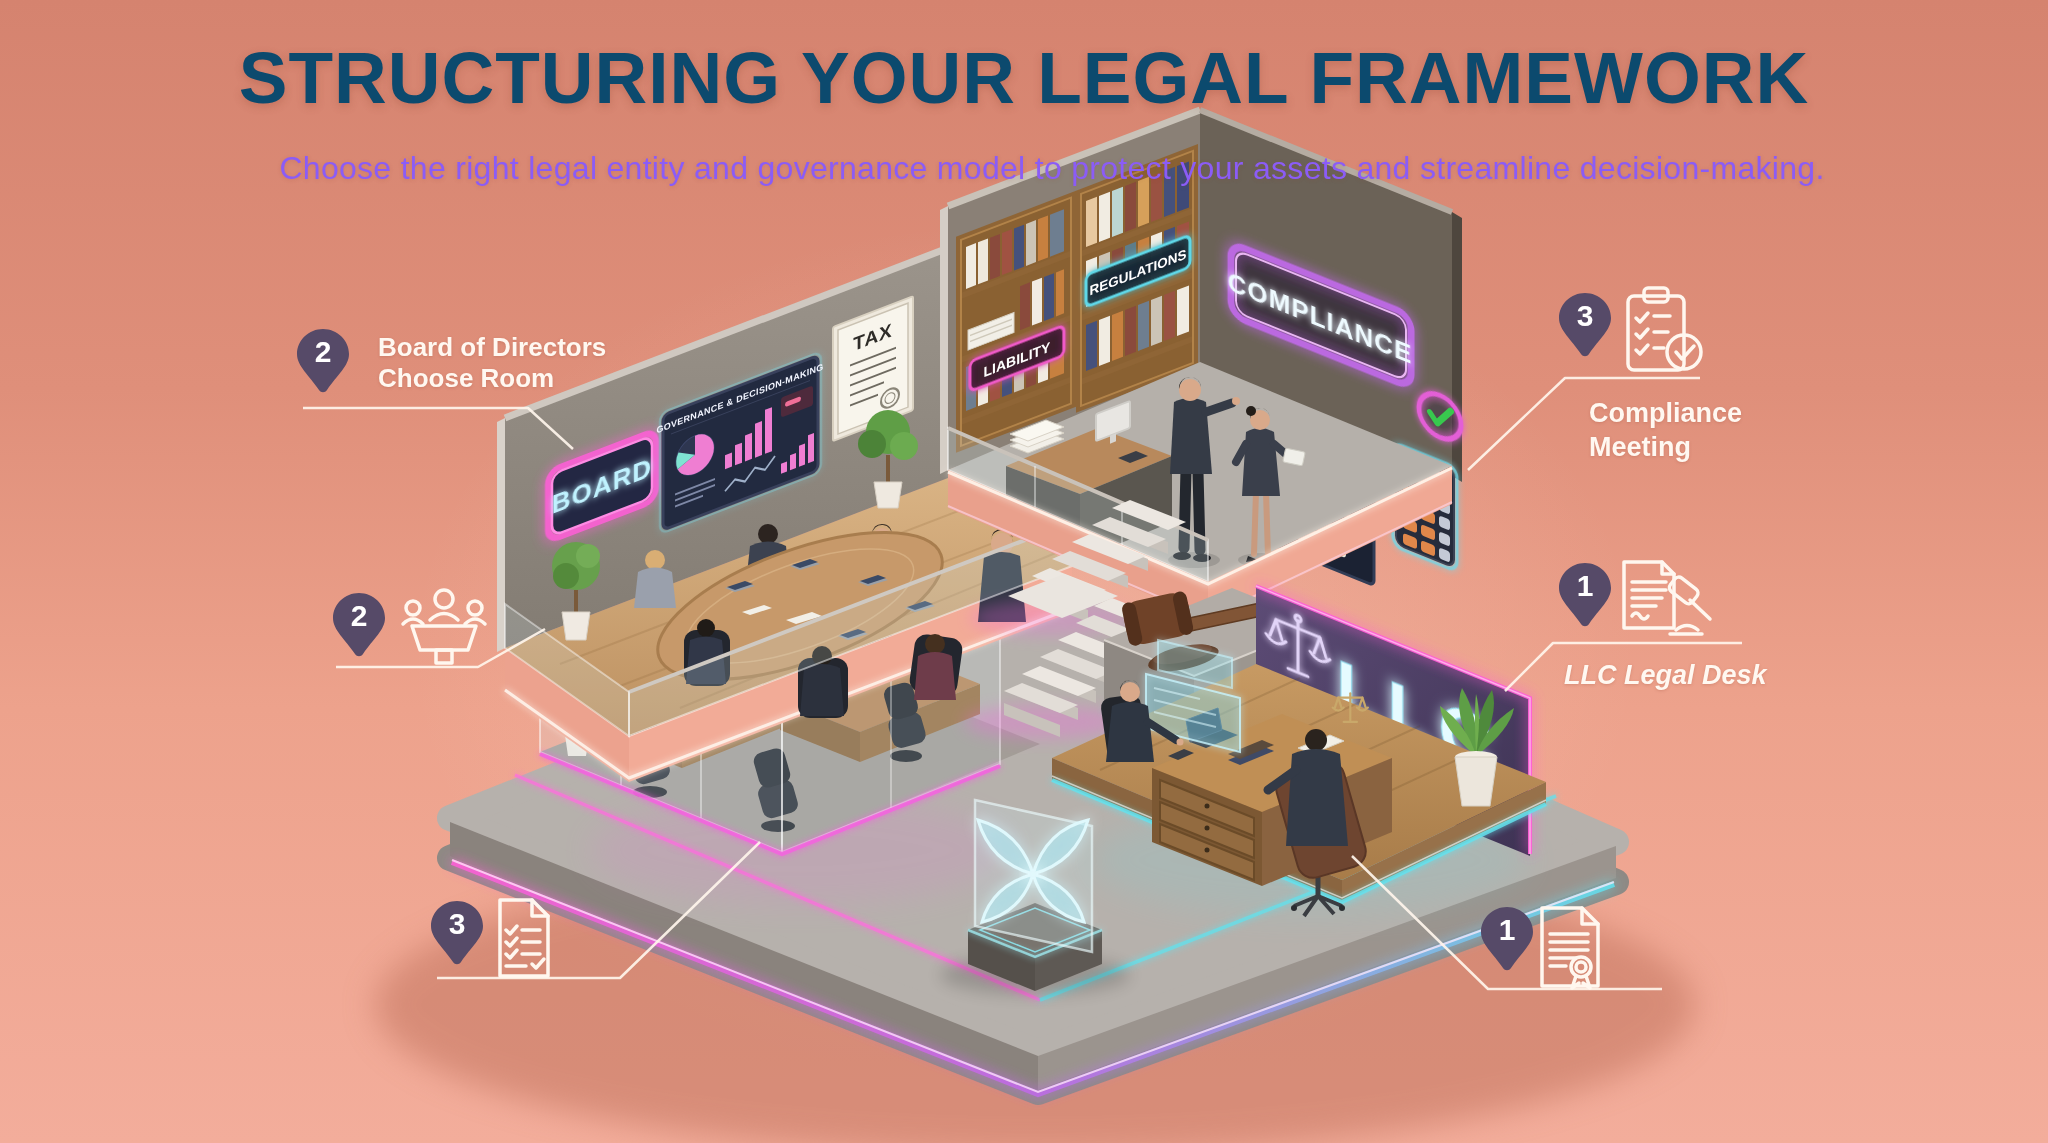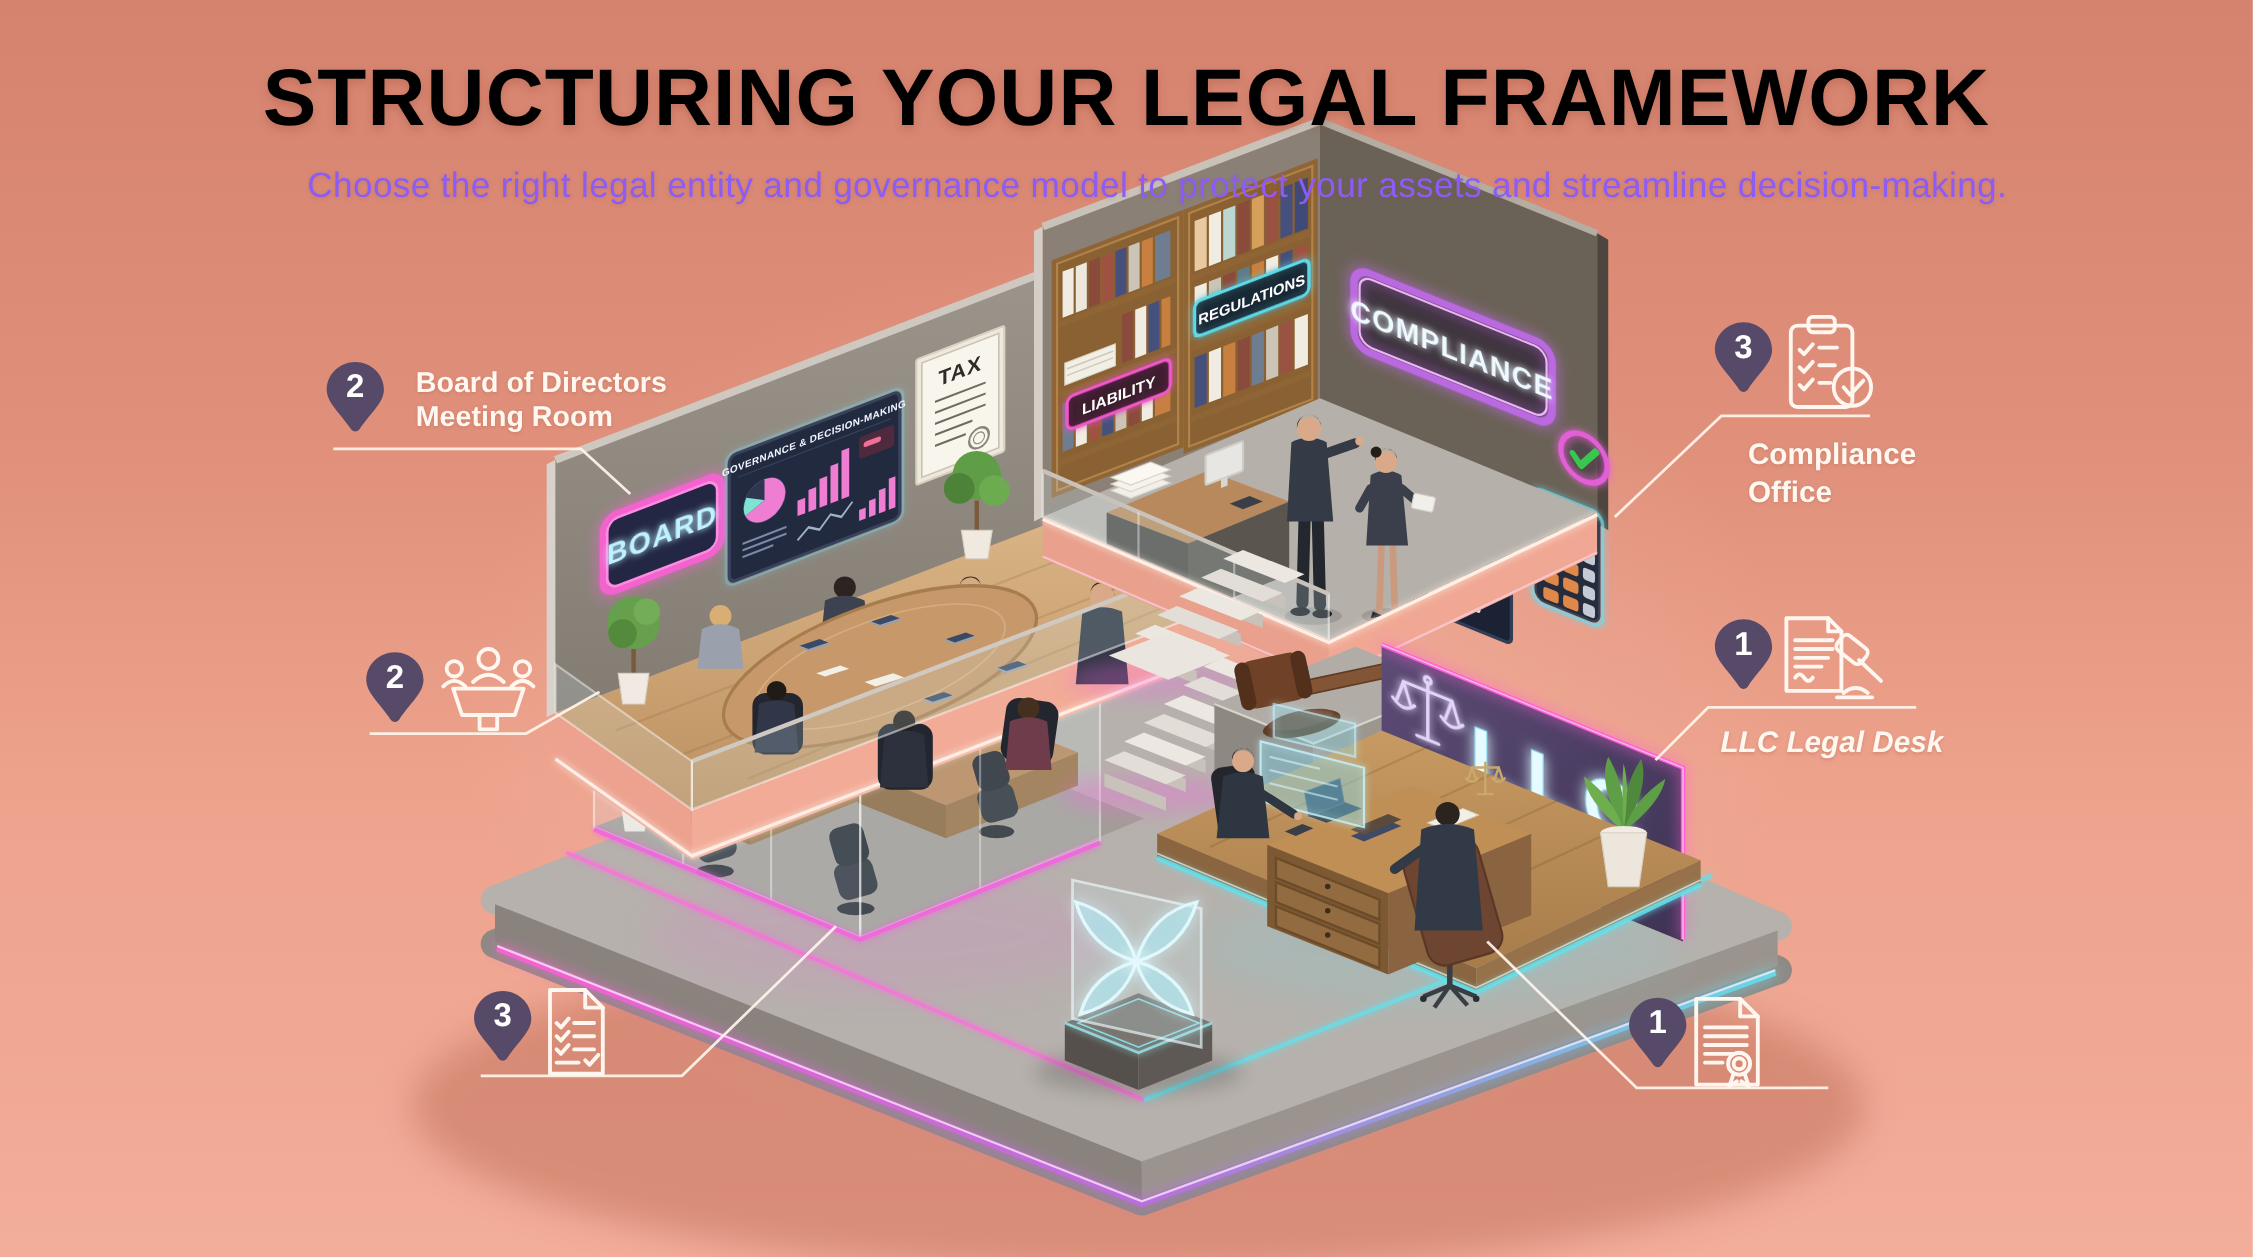"STRUCTURING YOUR LEGAL FRAMEWORK" .title { color: #000000 -> #0c4a6e; top: 48px -> 36px }
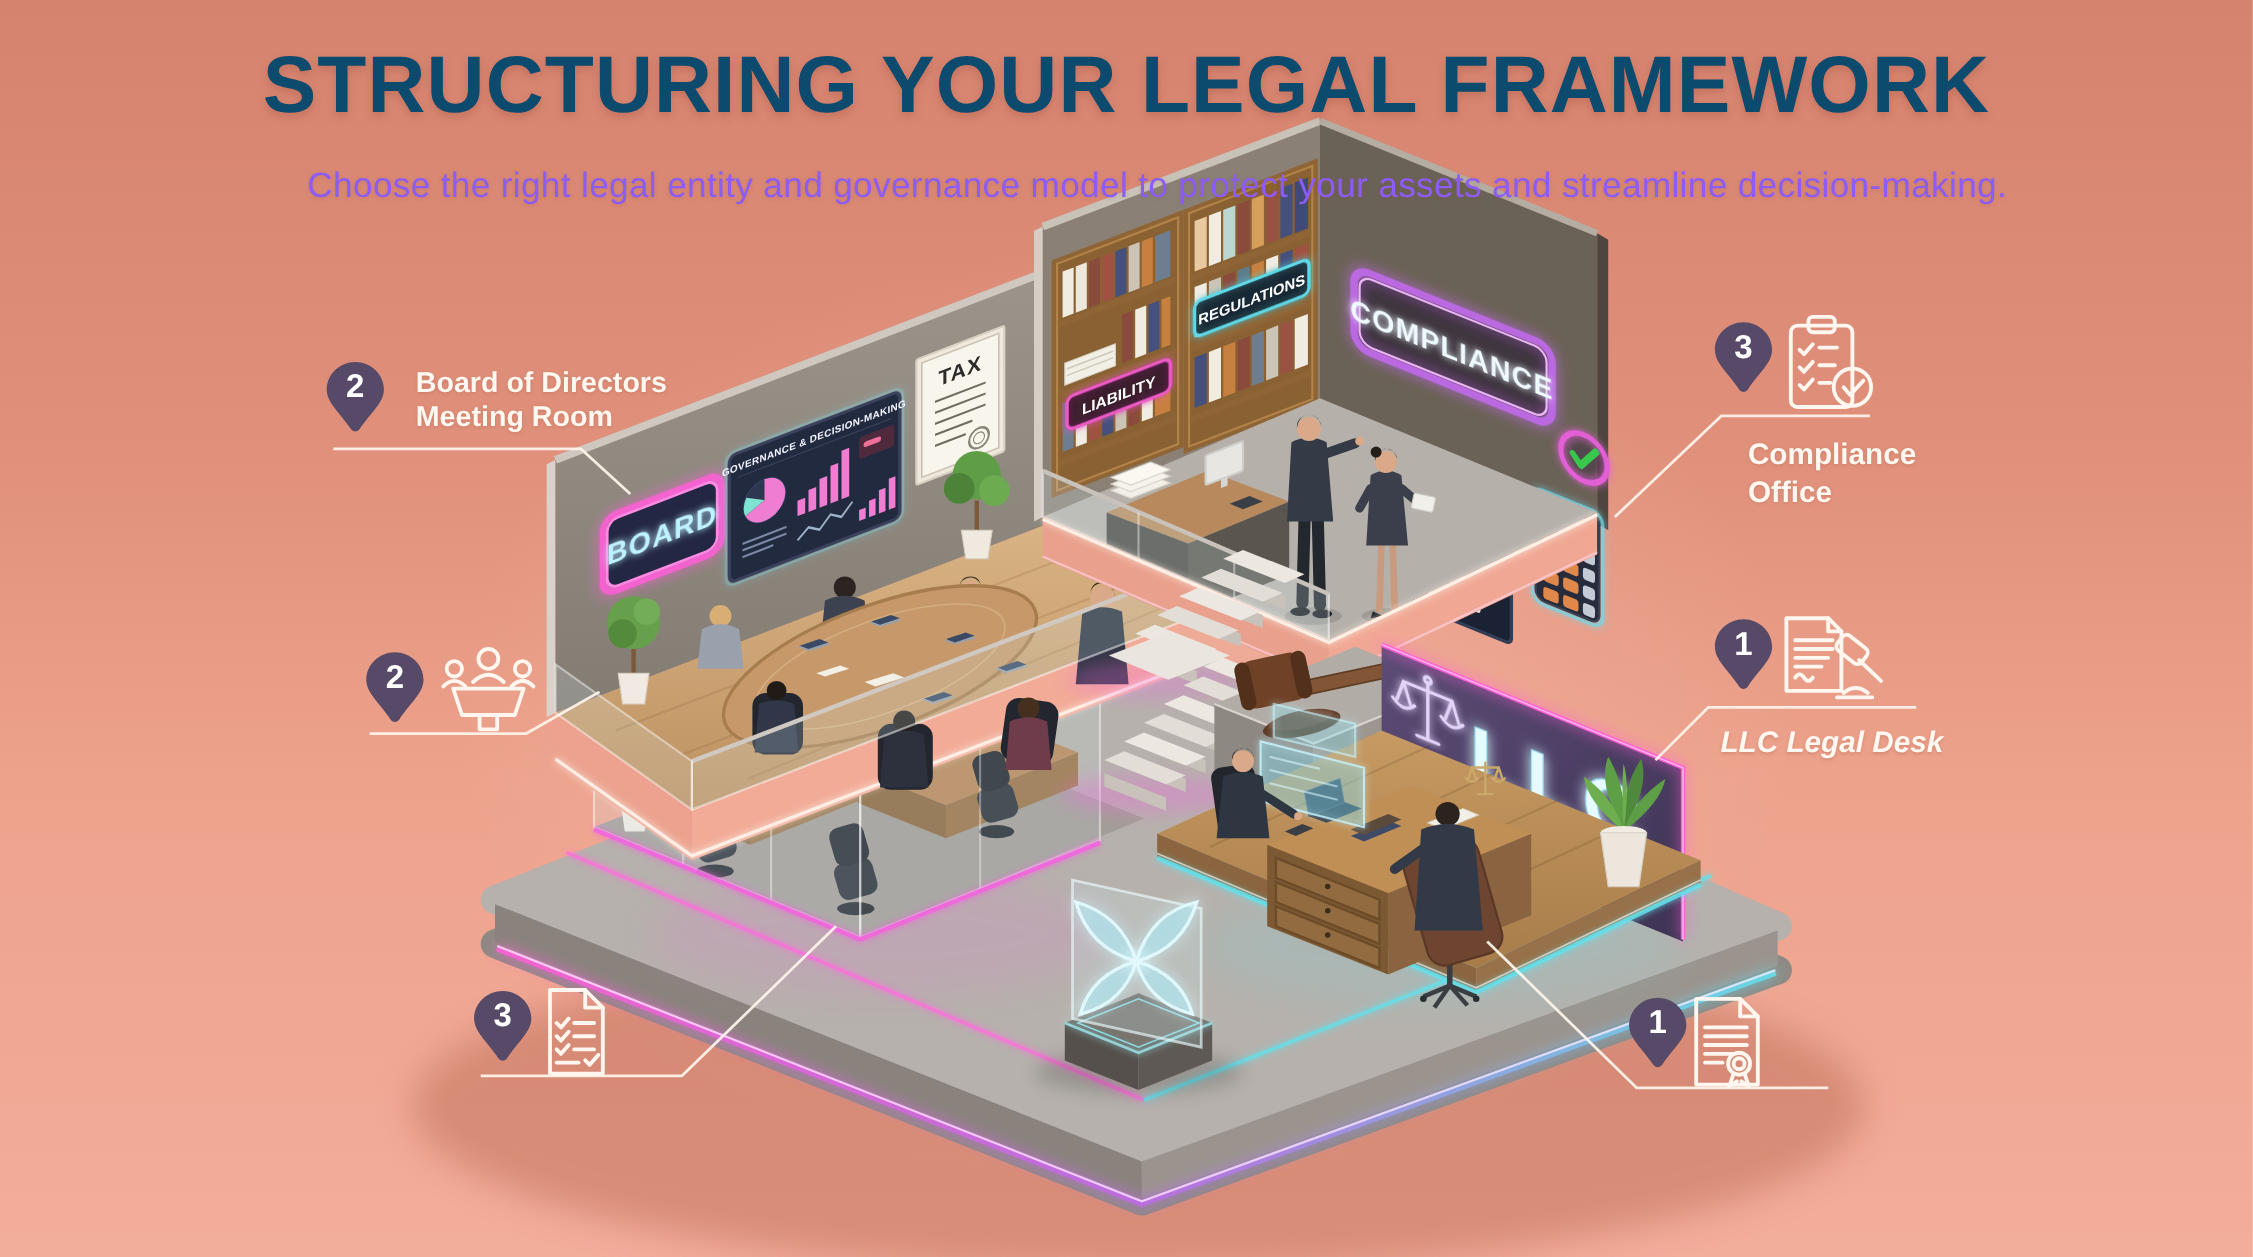"Meeting Room" div { text: Meeting -> Choose }
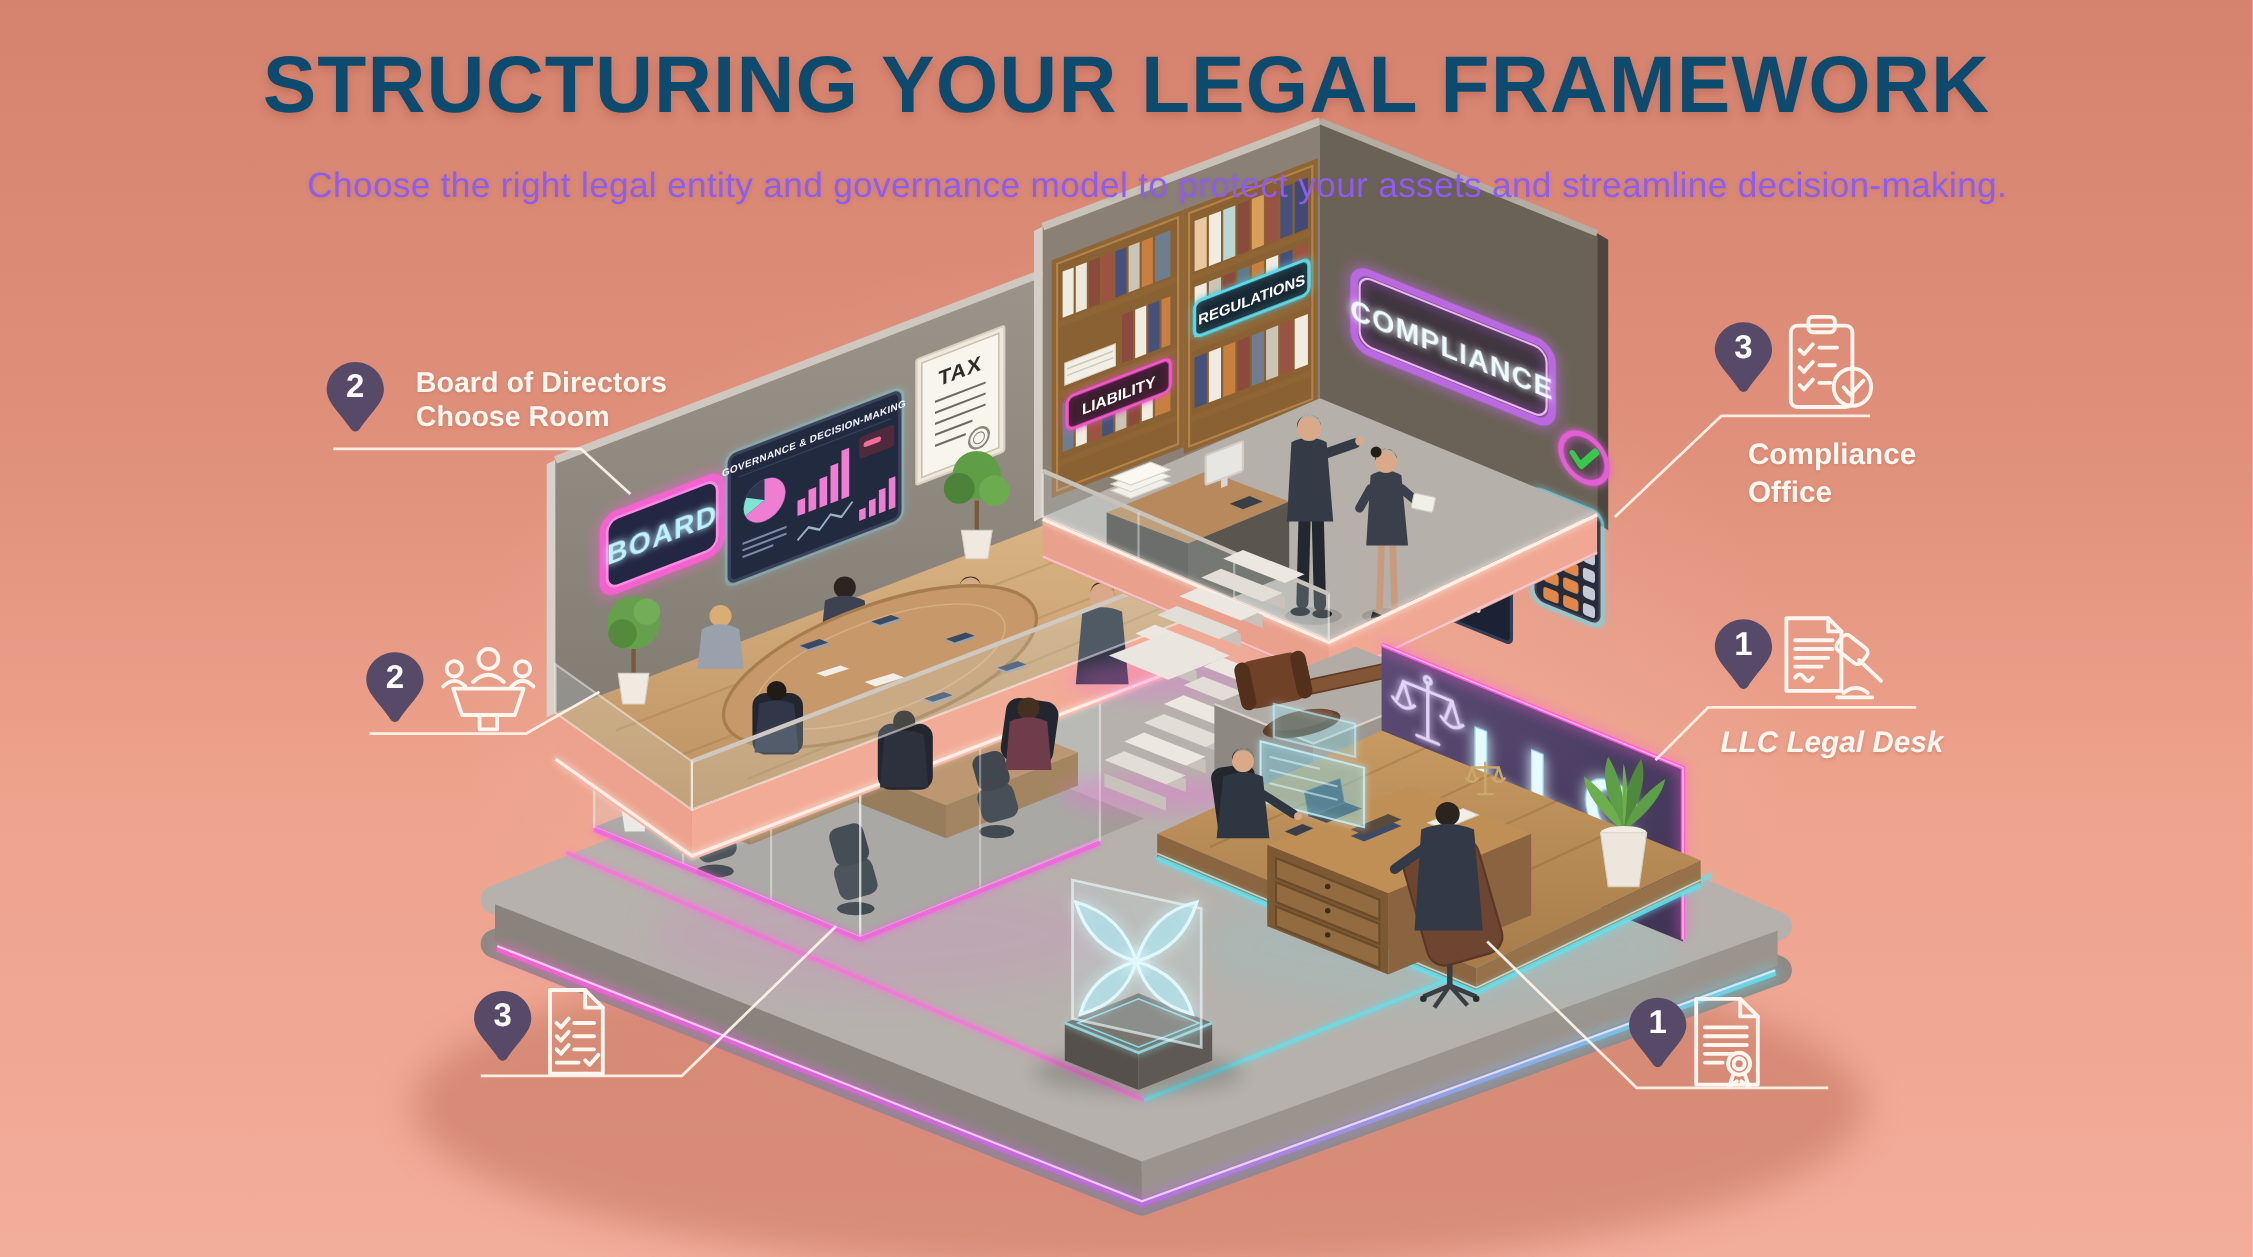"Office" div { text: Office -> Meeting }
